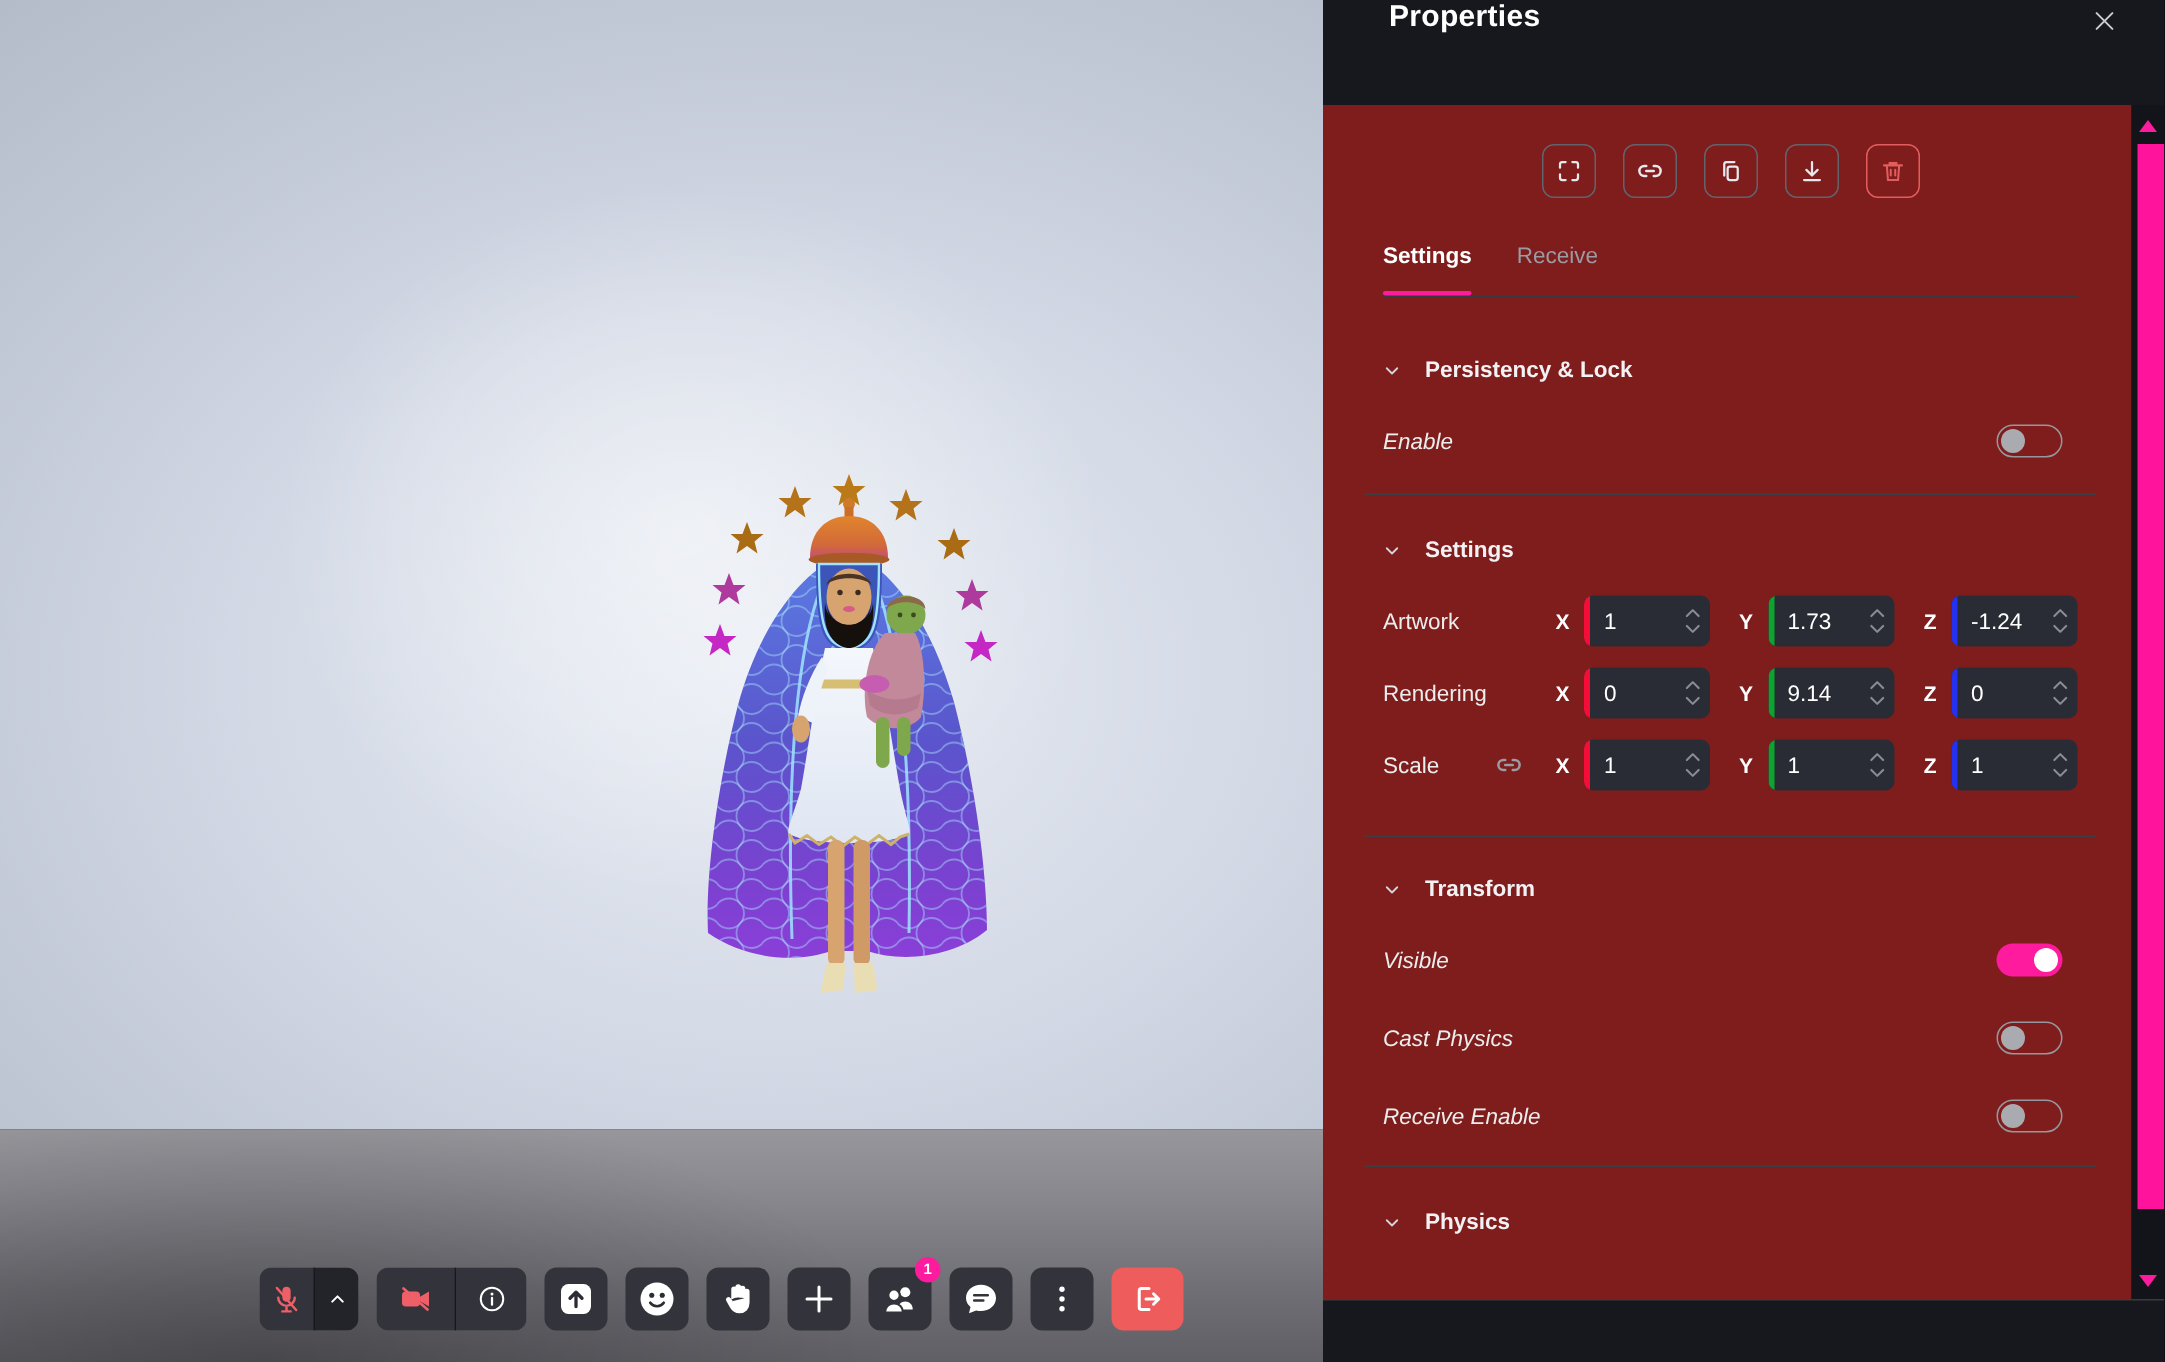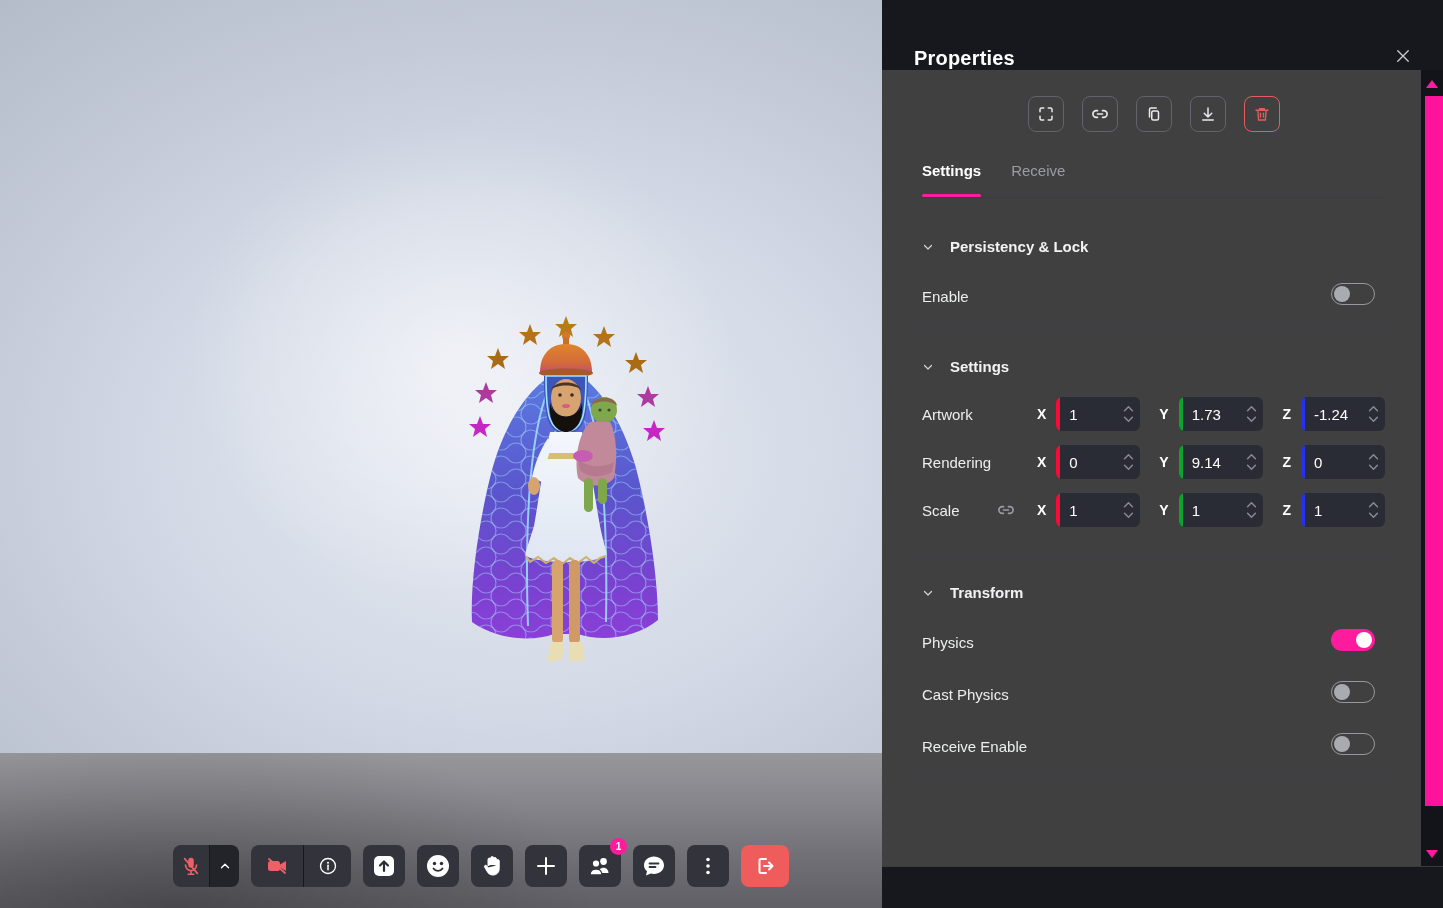"Properties" .panel-header { align-items: flex-end -> flex-start; left: 4px -> 16px }
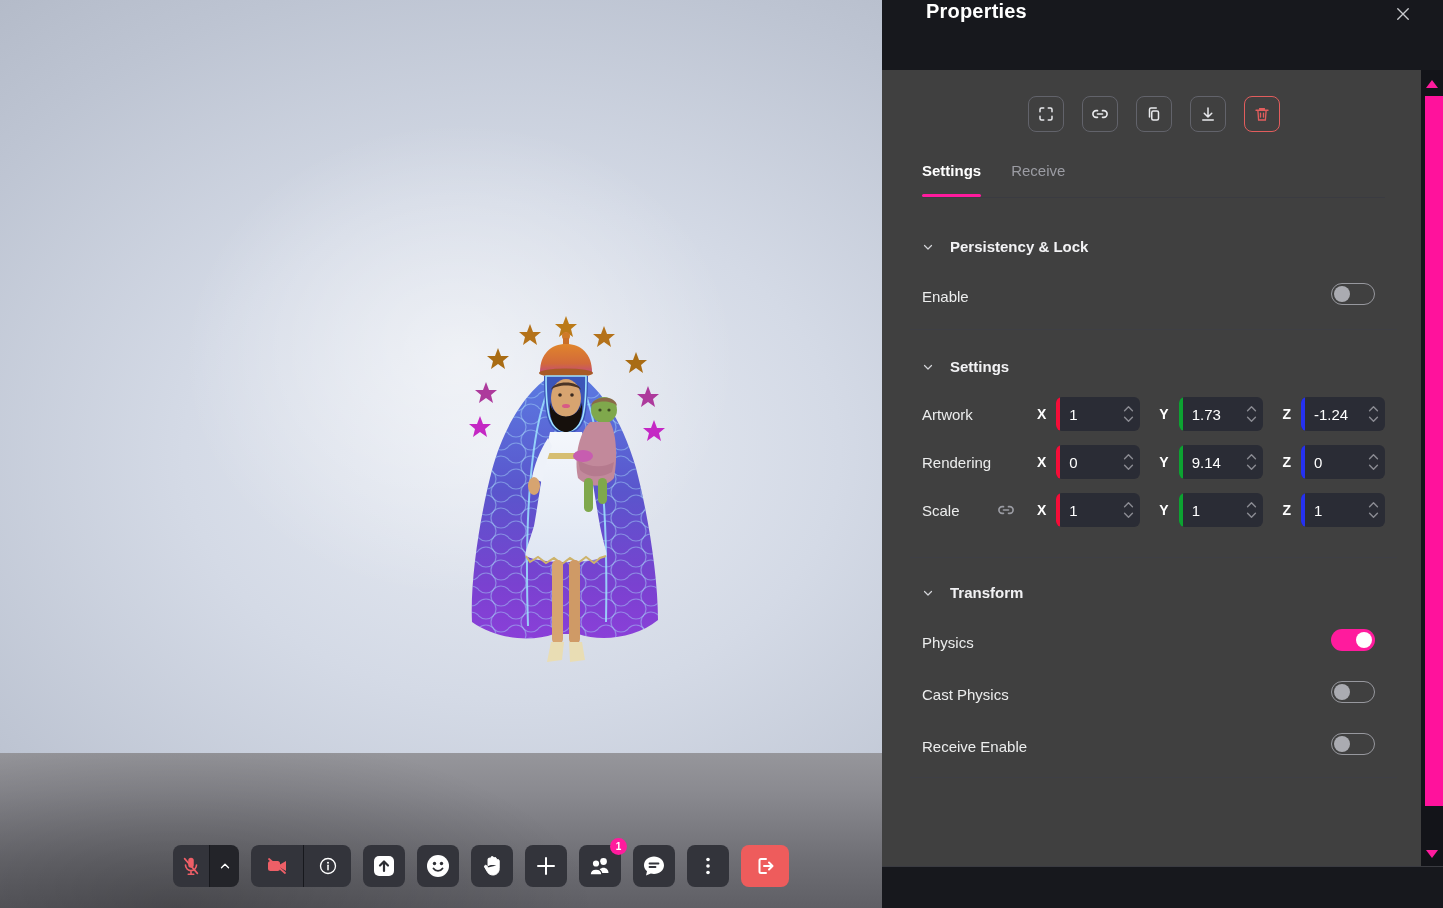"Settings" .panel-body { background: #404040 -> #7f1d1d }
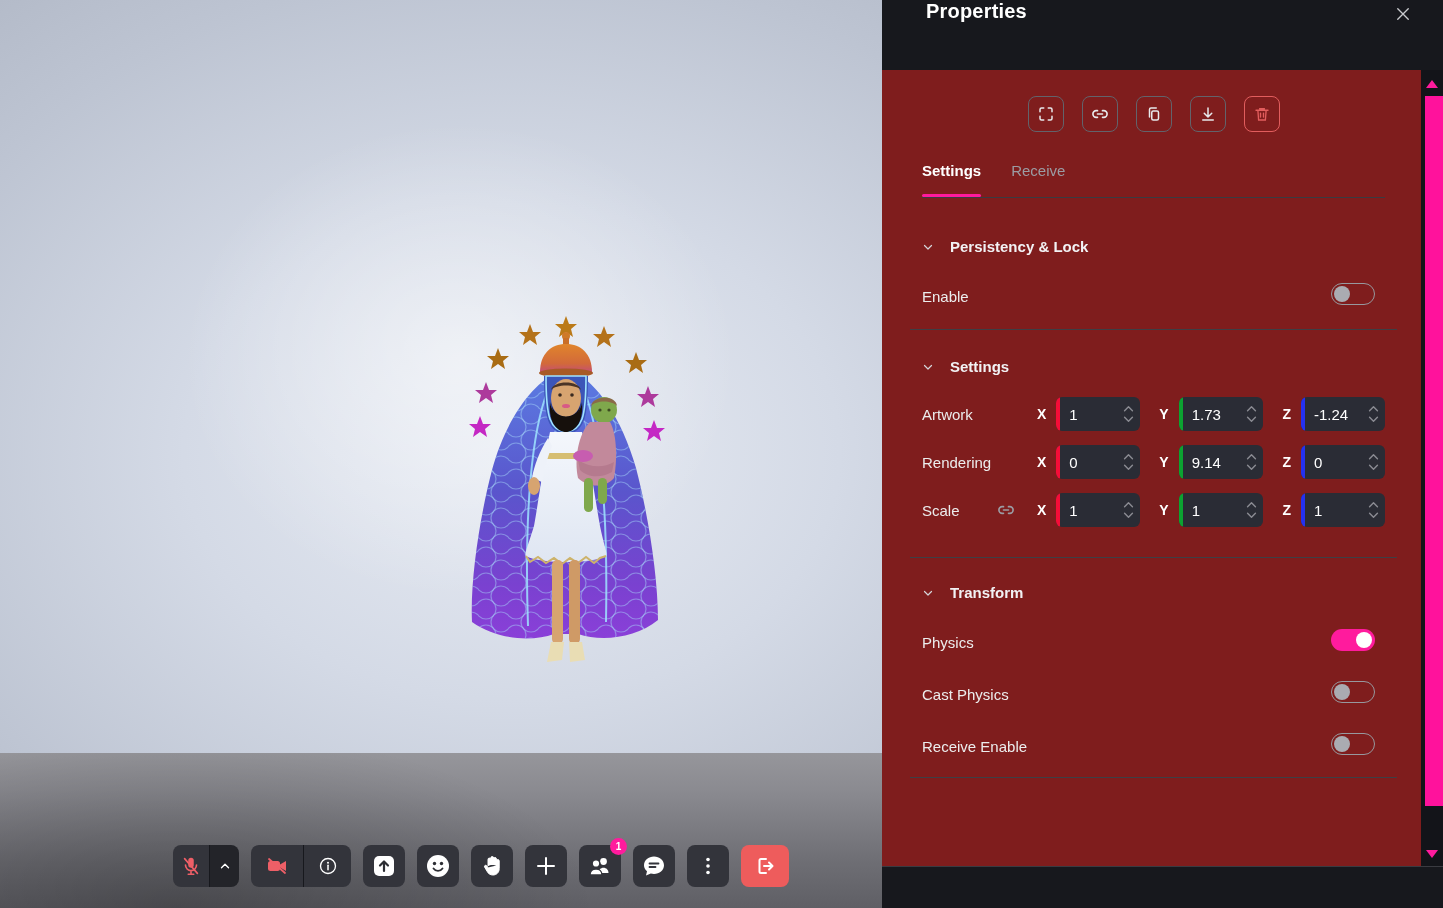"Enable" .row { align-items: flex-end -> center; font-style: none -> italic }
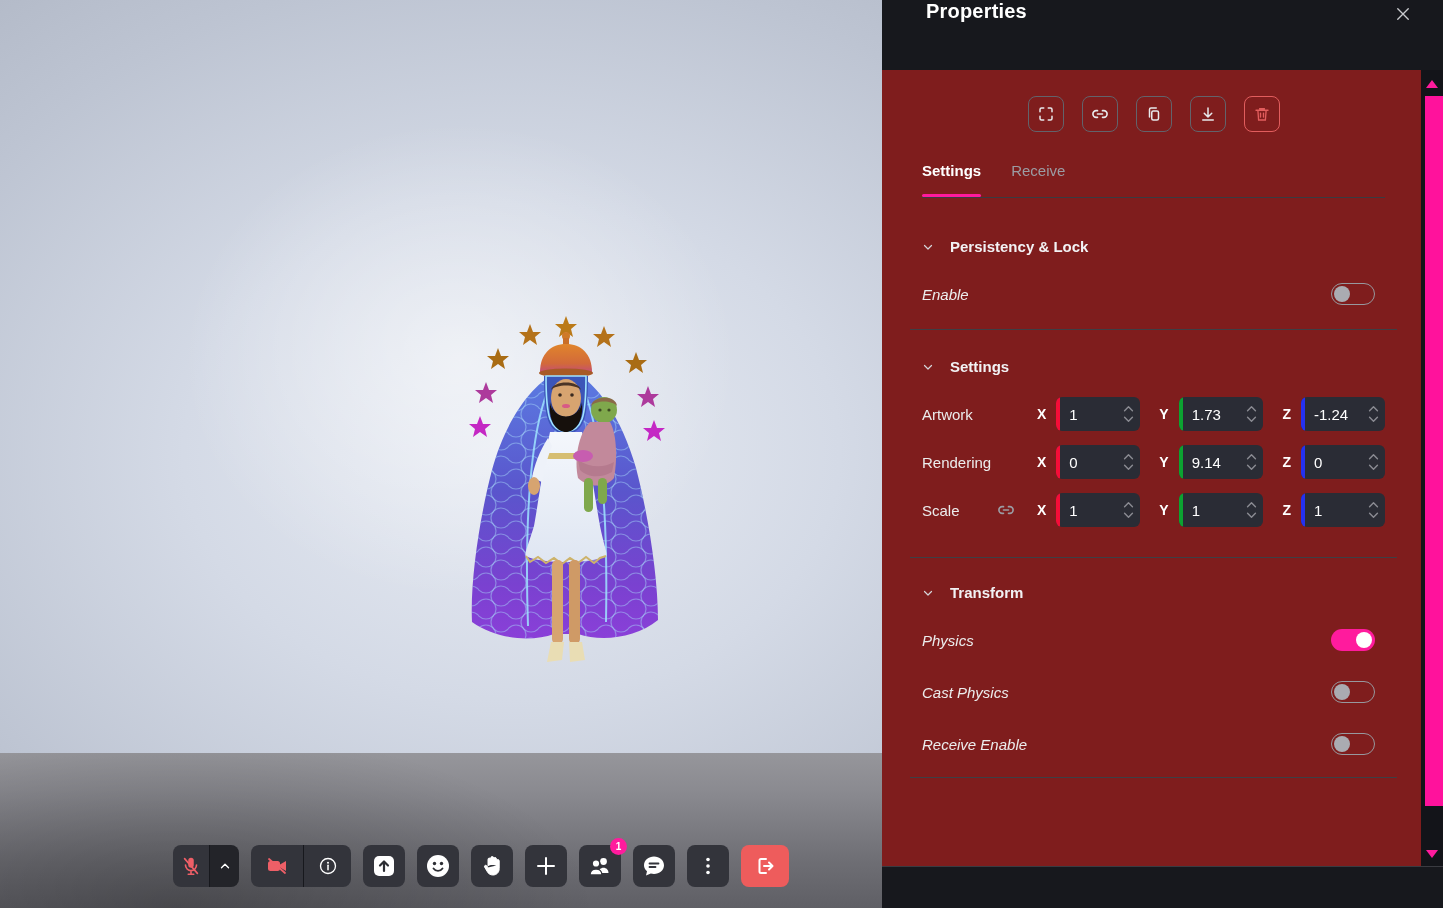"Physics" span.row-label { text: Physics -> Visible }
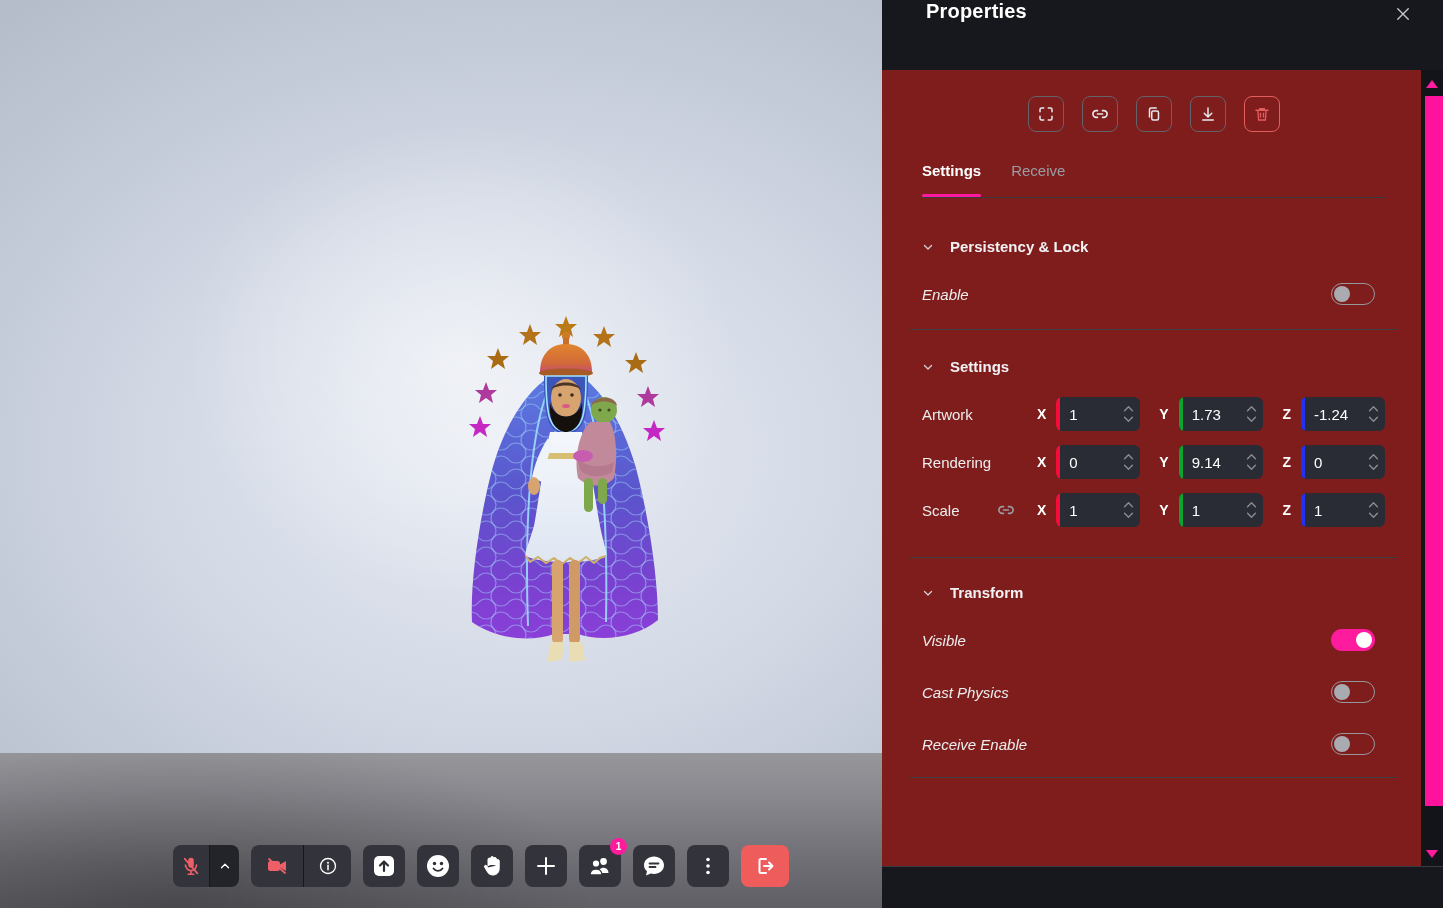"Physics" div.sec-header { html: none -> <div> <svg> <use></use> </svg> <span>Physics</span> </div> }
